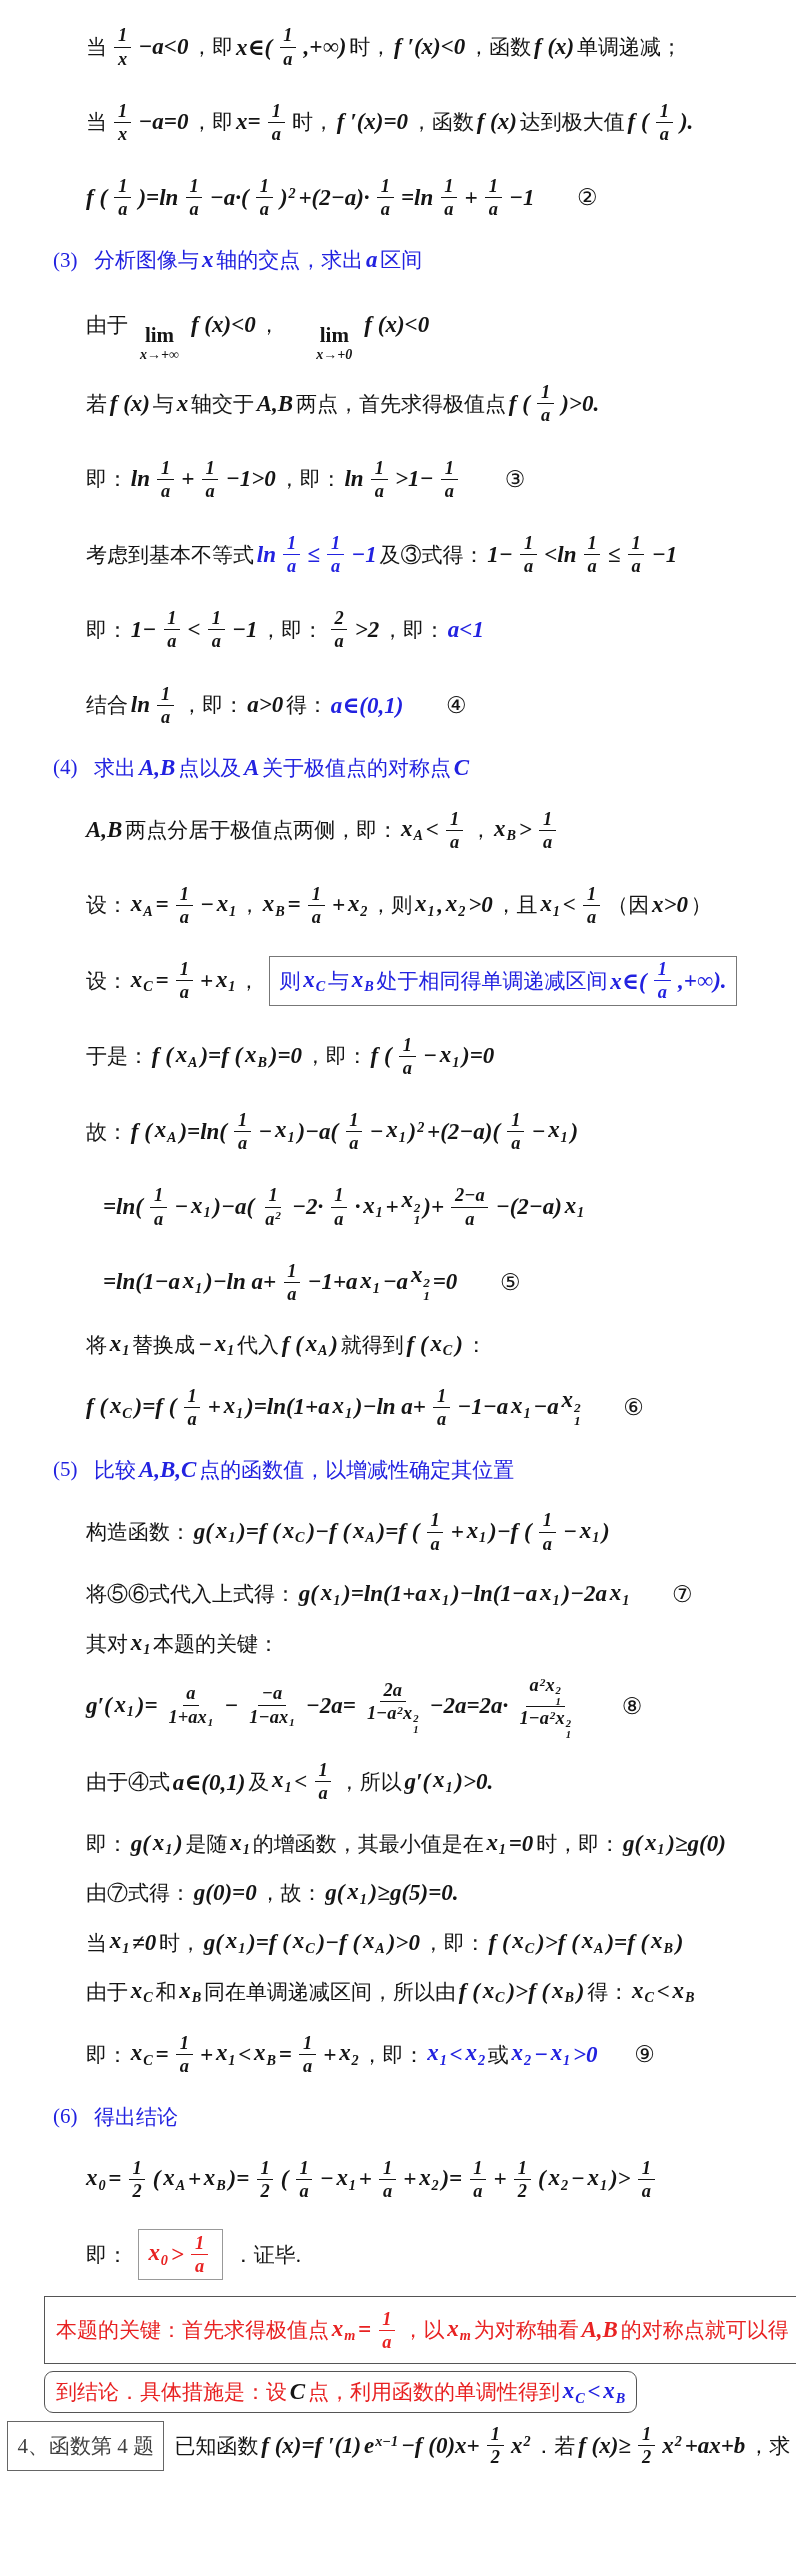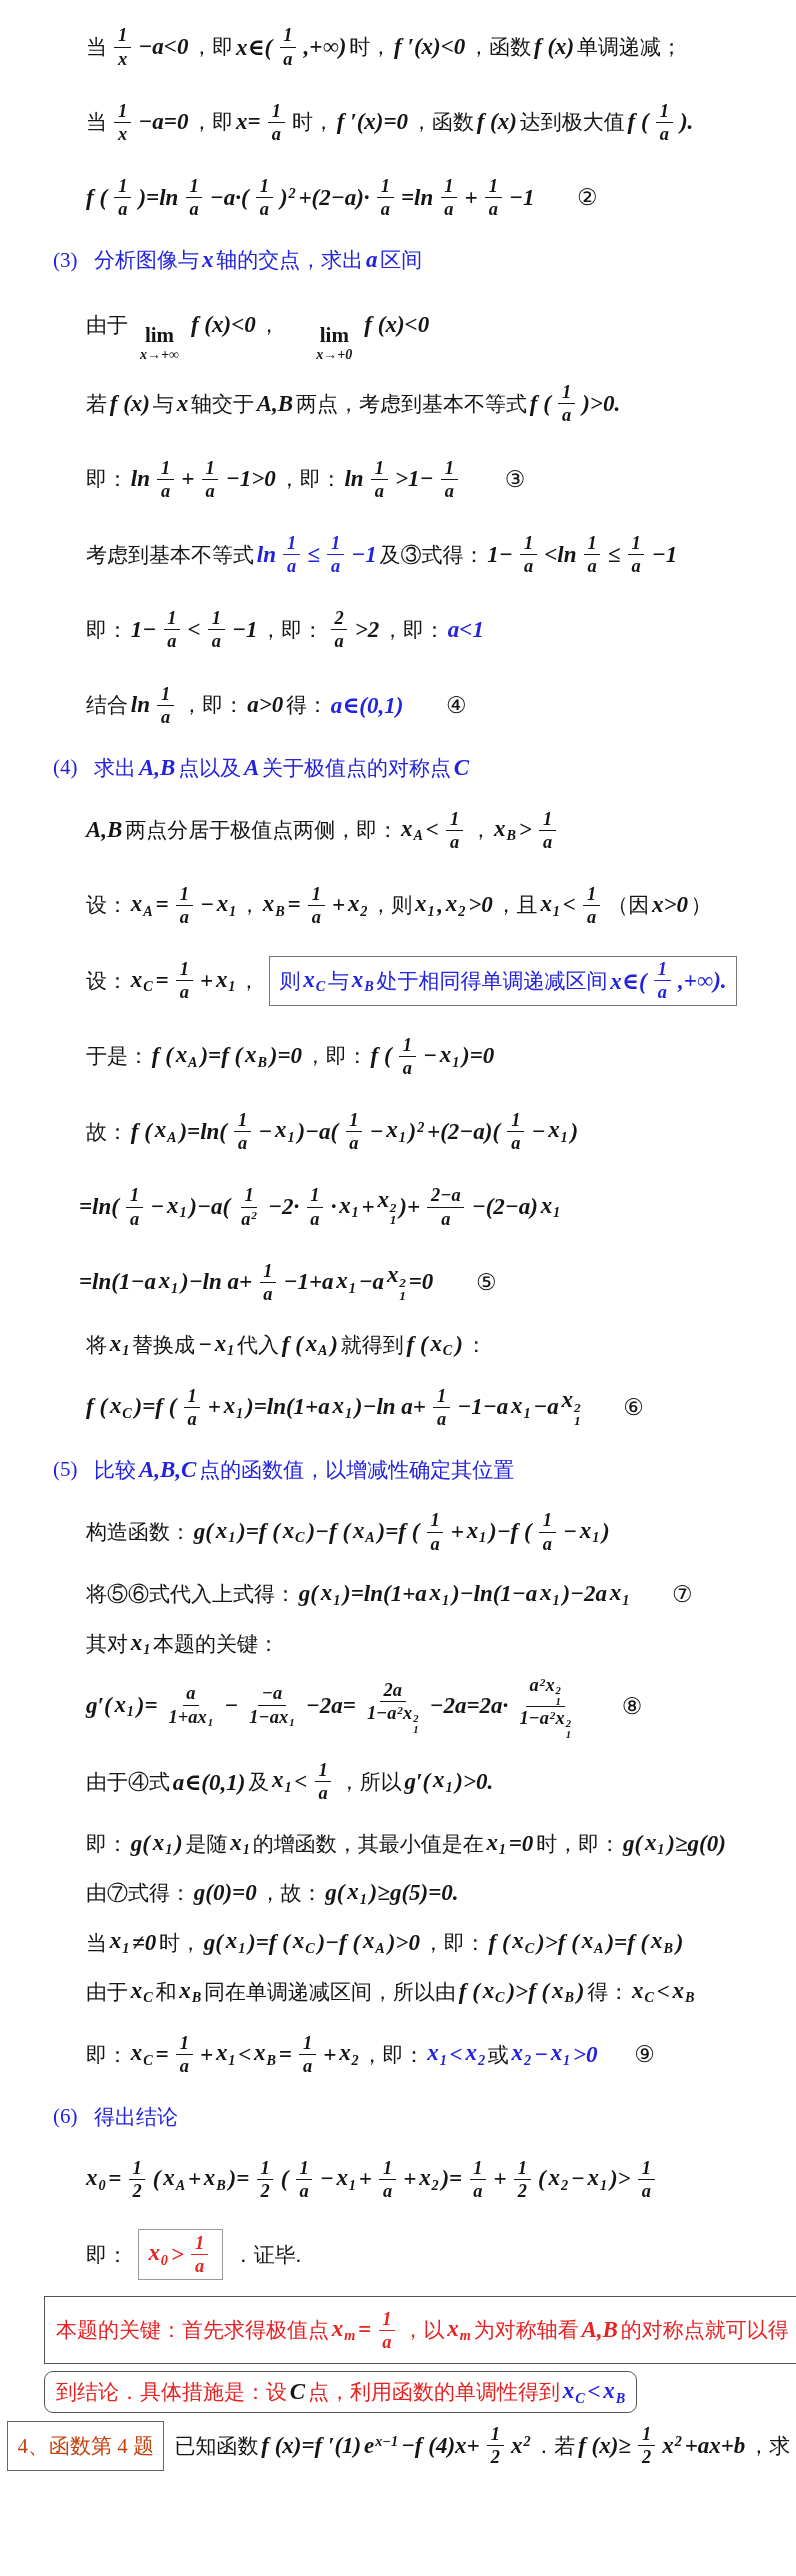"两点，考虑到基本不等式" span.cjk { text: 考虑到基本不等式 -> 首先求得极值点 }
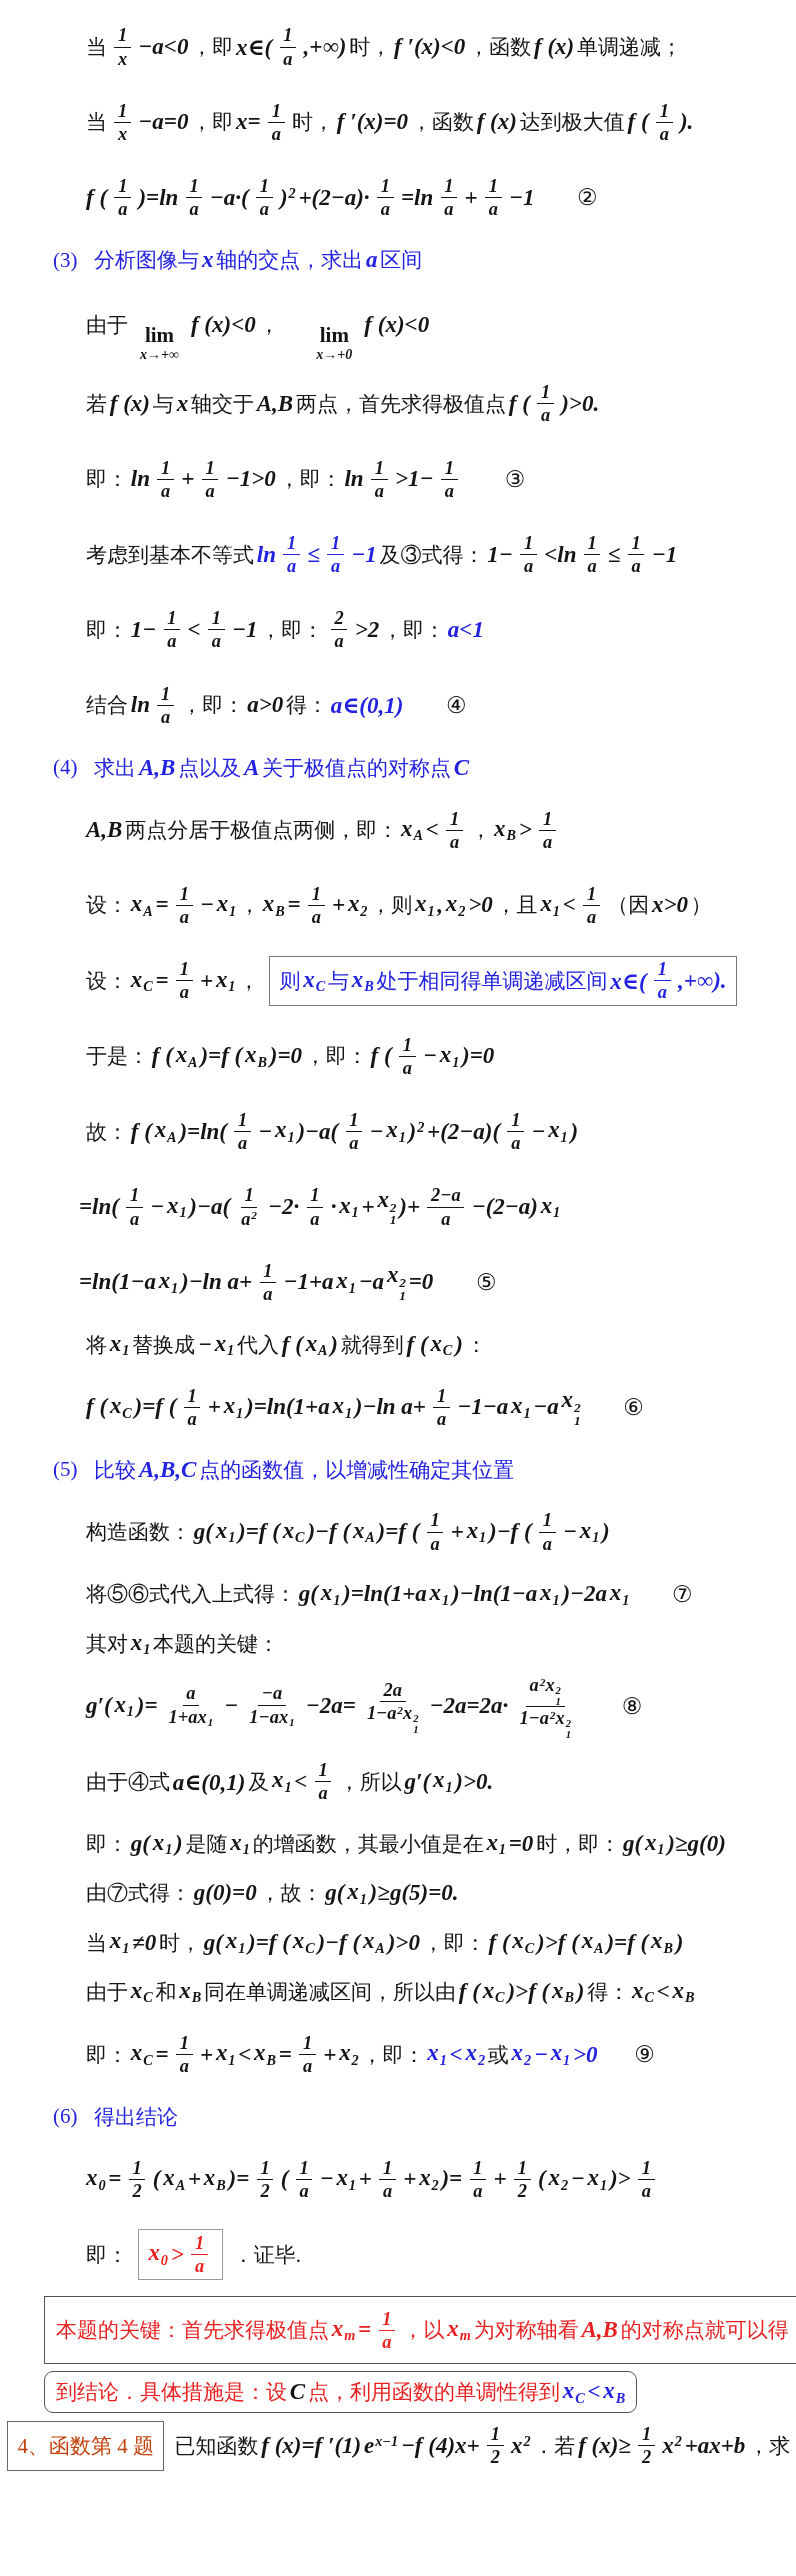"=ln(" .line.cont { padding-left: 79px -> 103px }
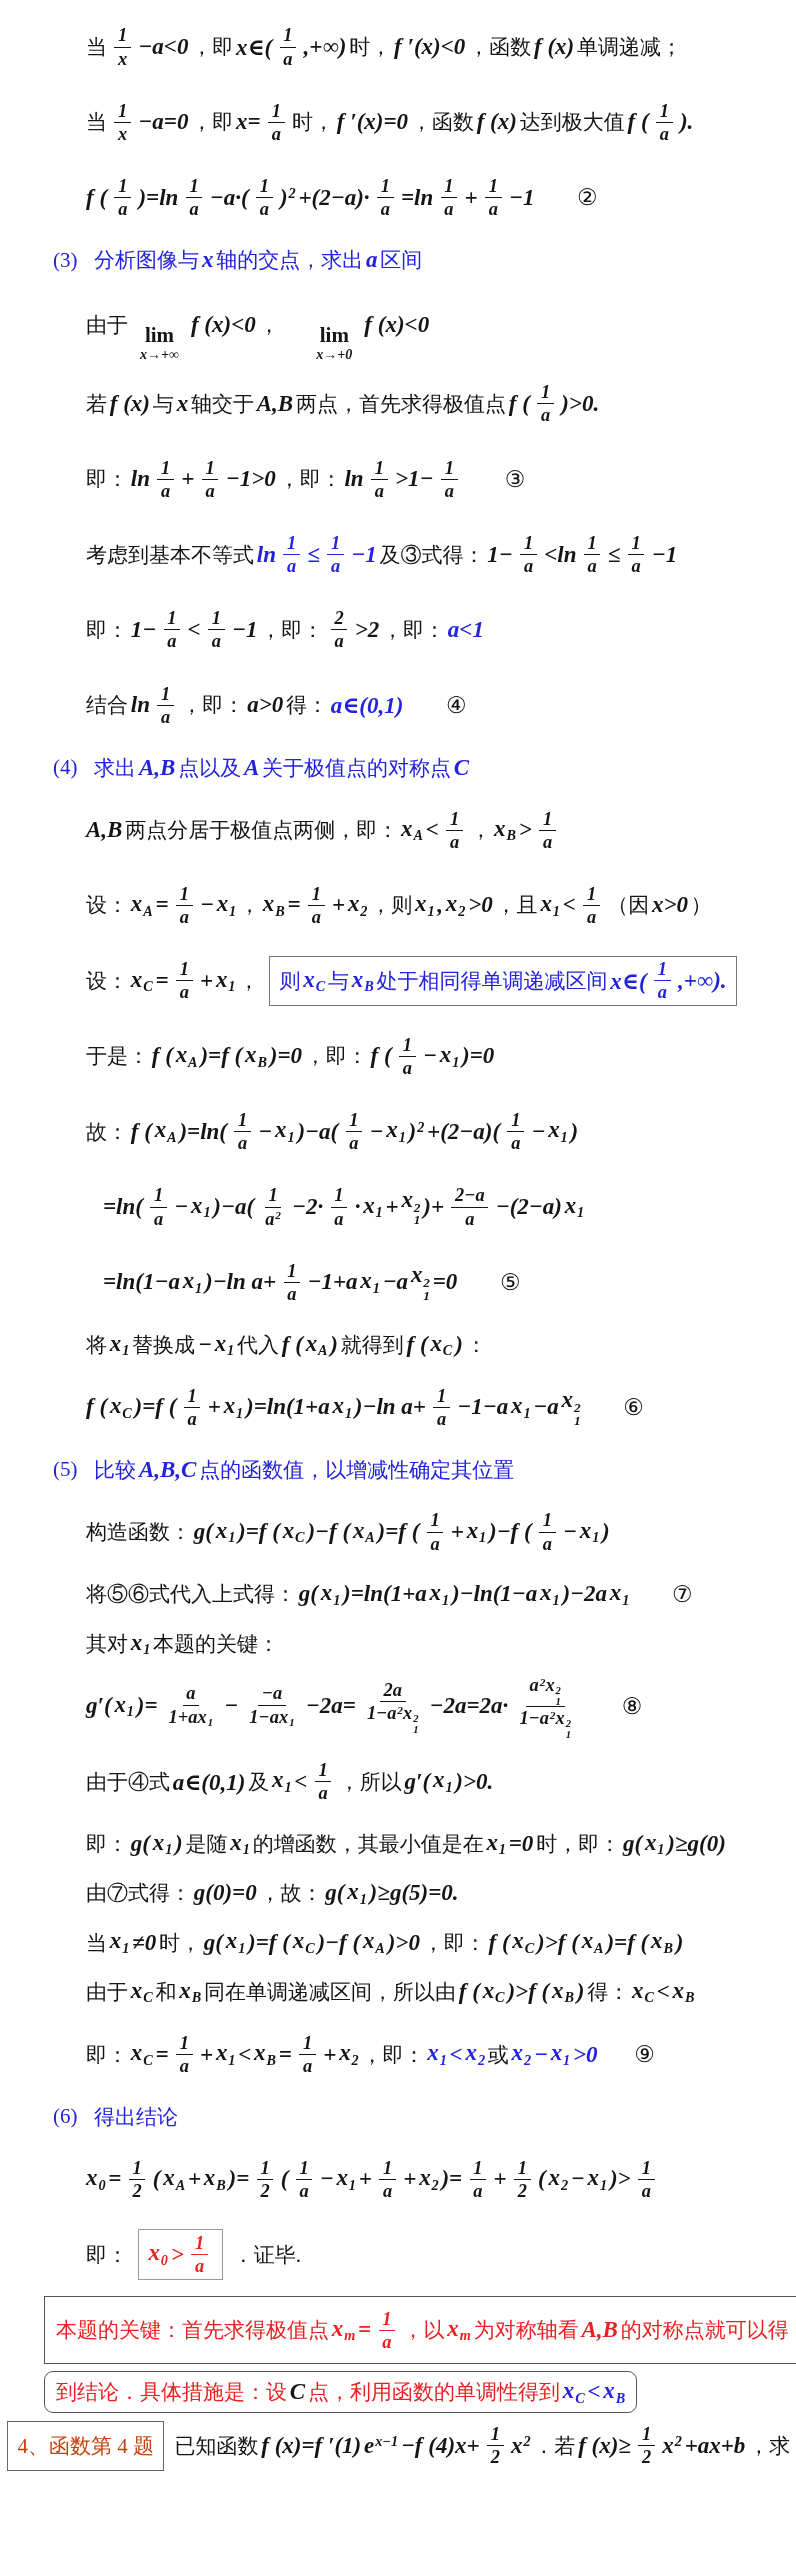"4、函数第 4 题" span.cjk { color: #c2410c -> #404040 }
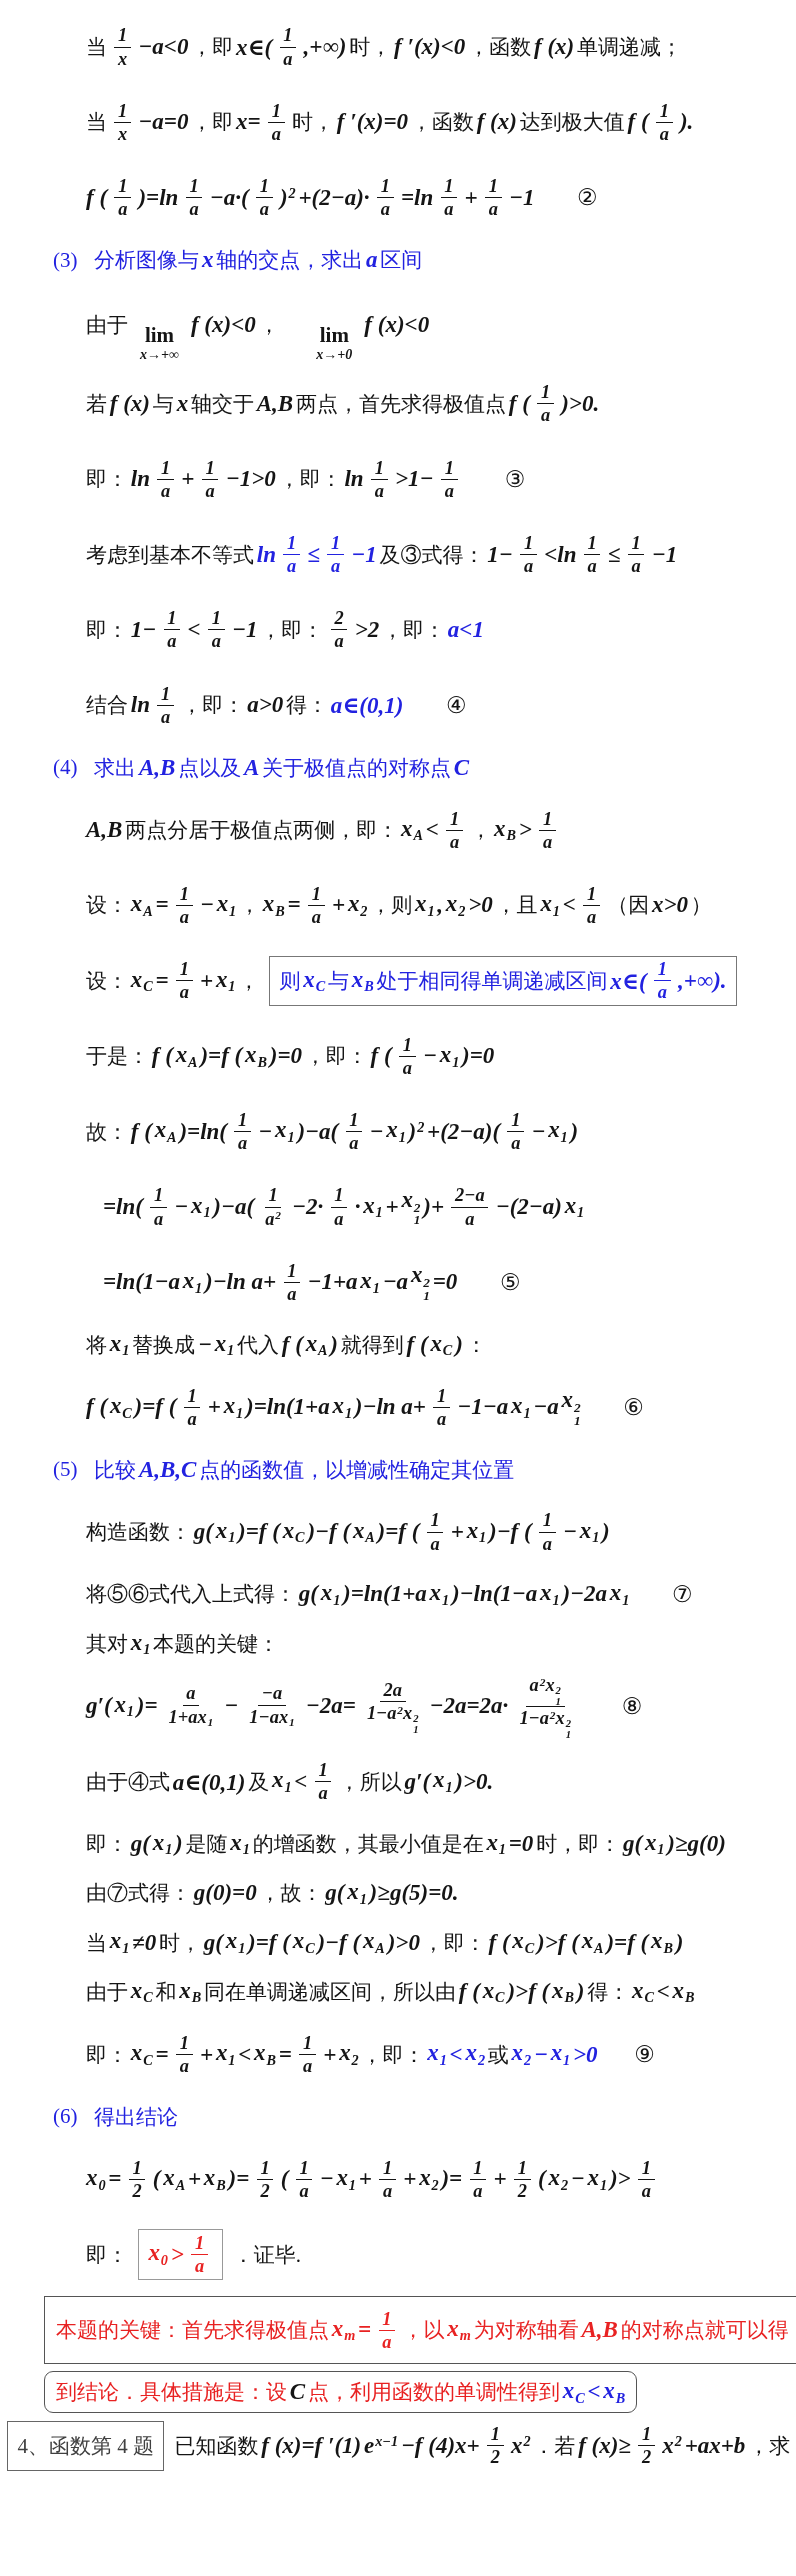"−f (4)x+" span.mi { text: 4 -> 0 }
